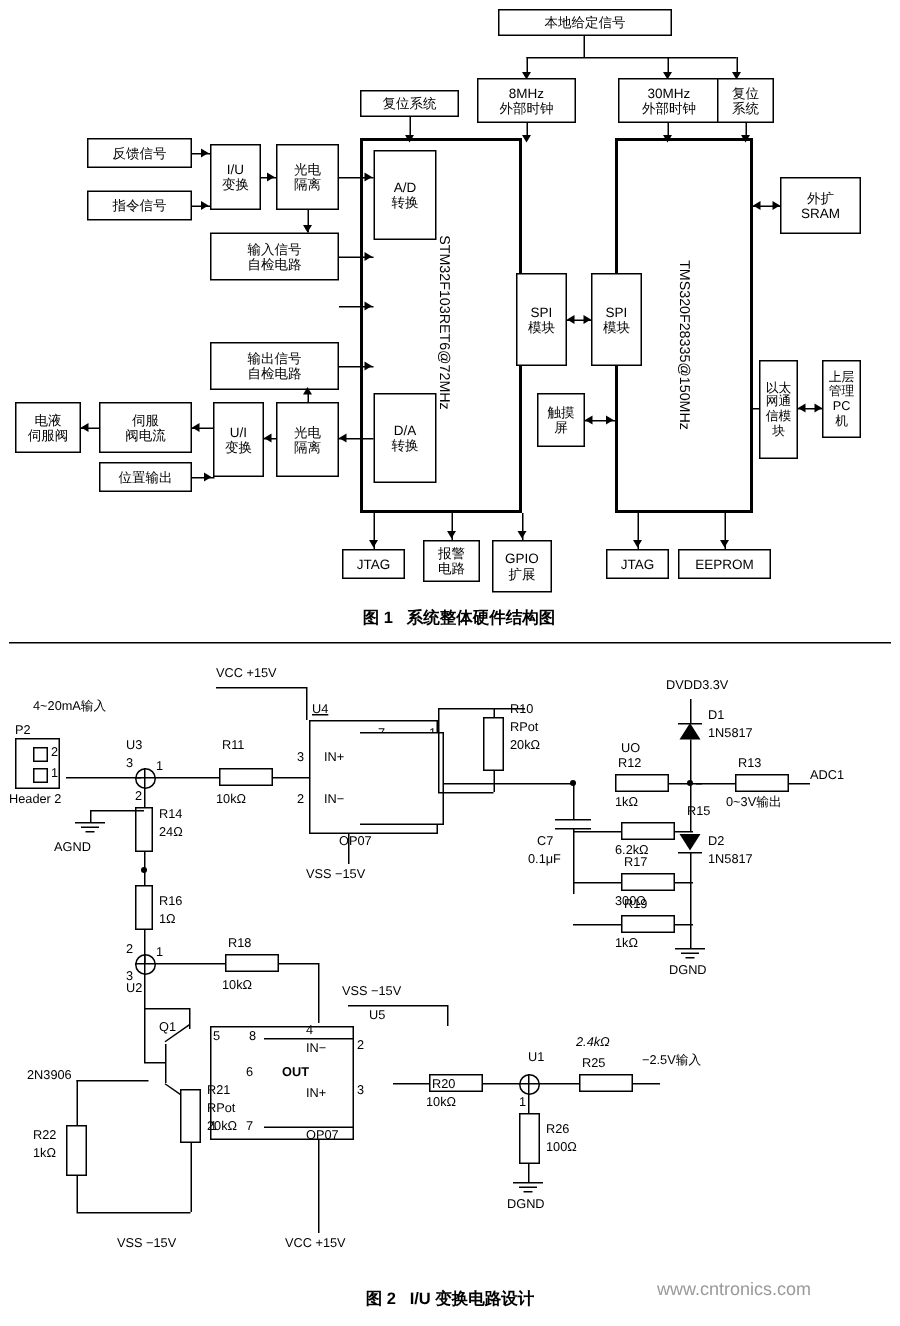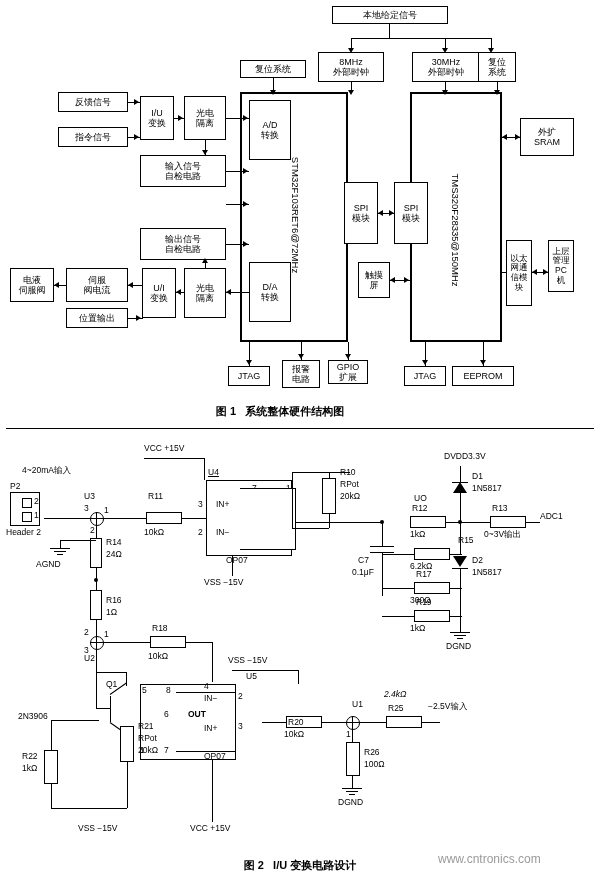"GPIO" div.box { height: 24px -> 35px }
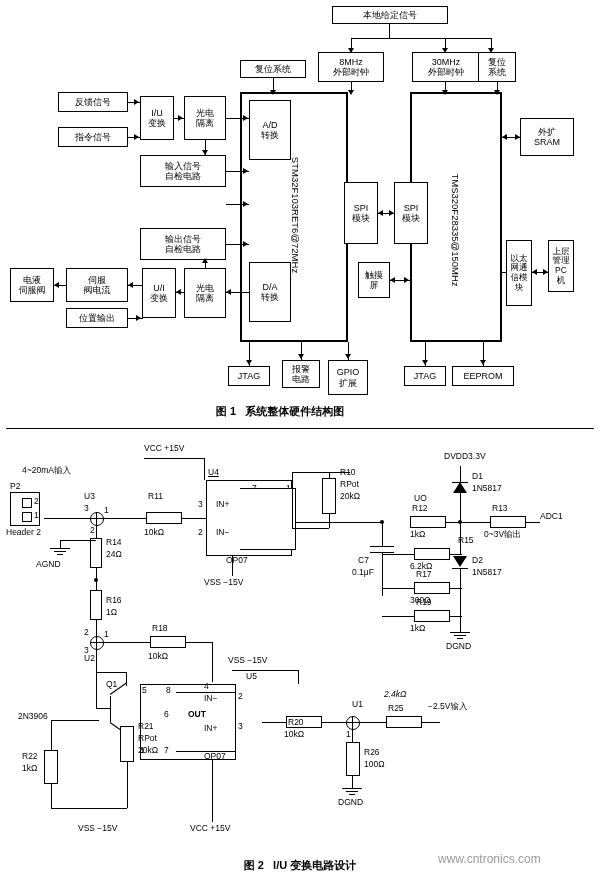"图 1 系统整体硬件结构图" div.cap { padding-left: none -> 26px }
